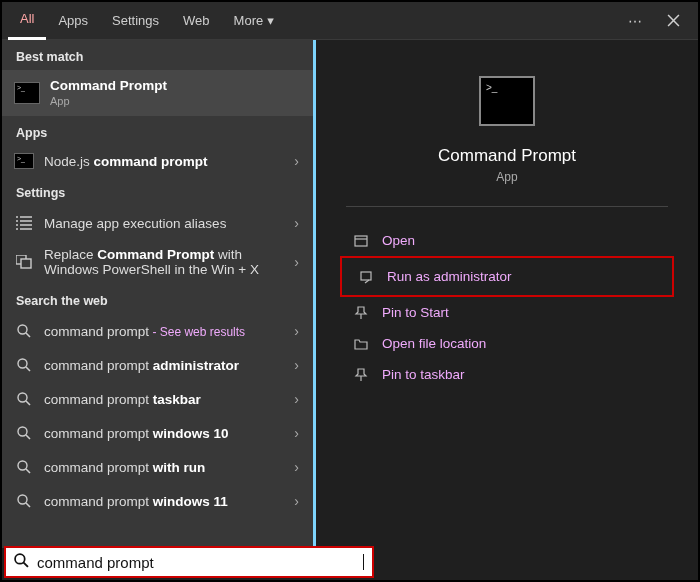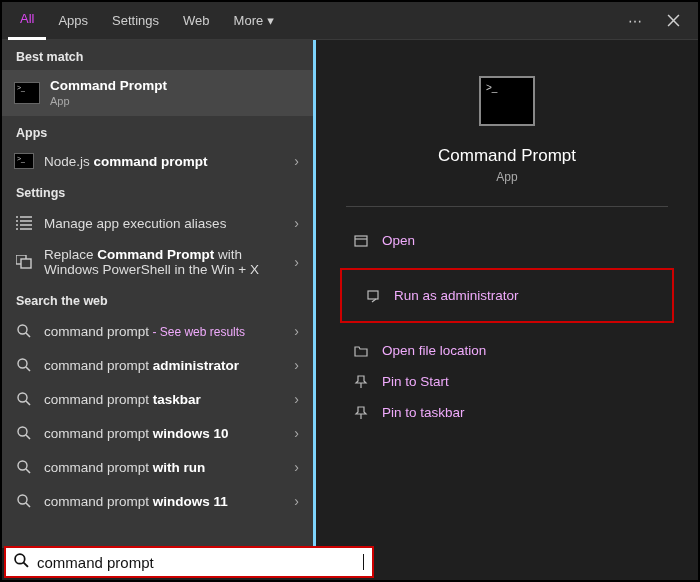"All" .tab.active { color: #d946ef -> #fca5a5 }
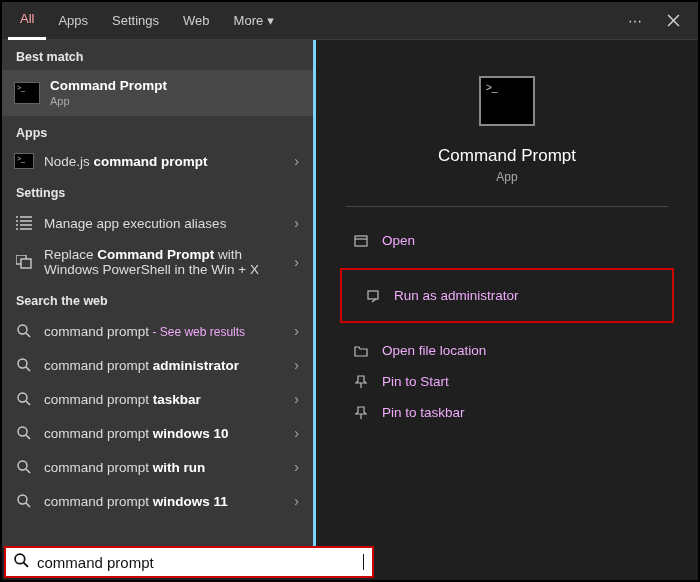"Run as administrator" .hl-1 { margin: 12px -6px -> 0 -6px; padding: 12px -> 5px }
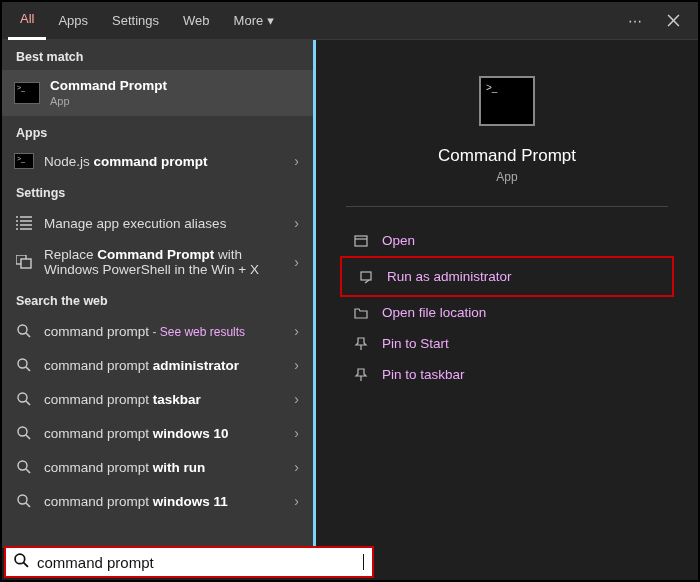"Open file location" div.action { order: before "Pin to Start" -> after "Pin to Start" }
